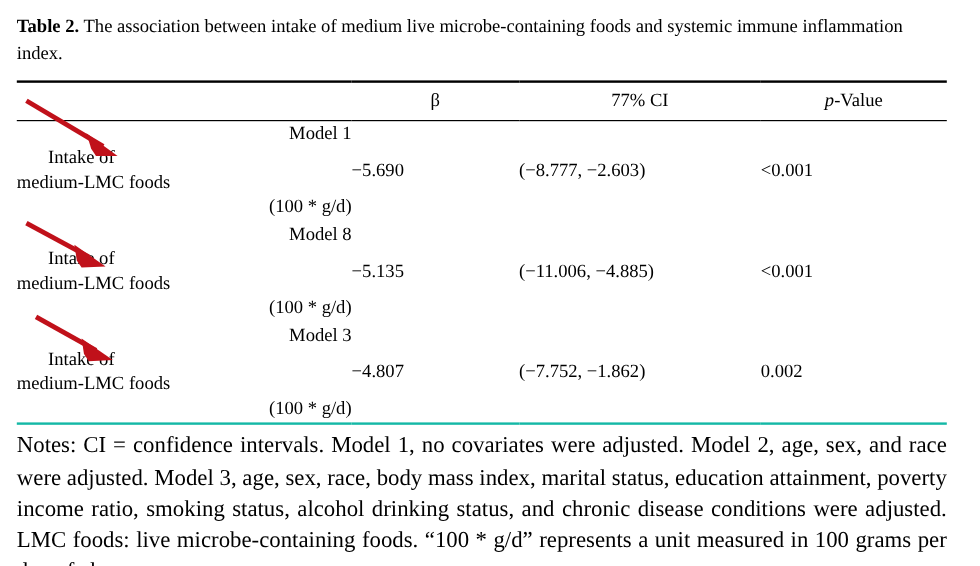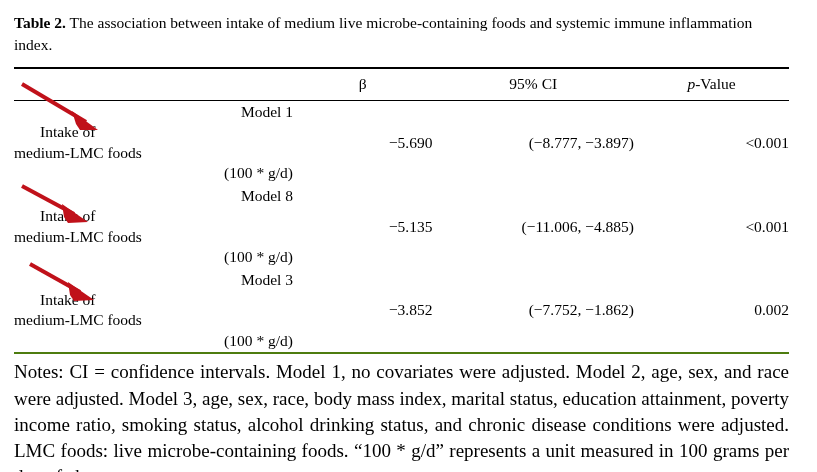"95% CI" th { text: 95% -> 77% }
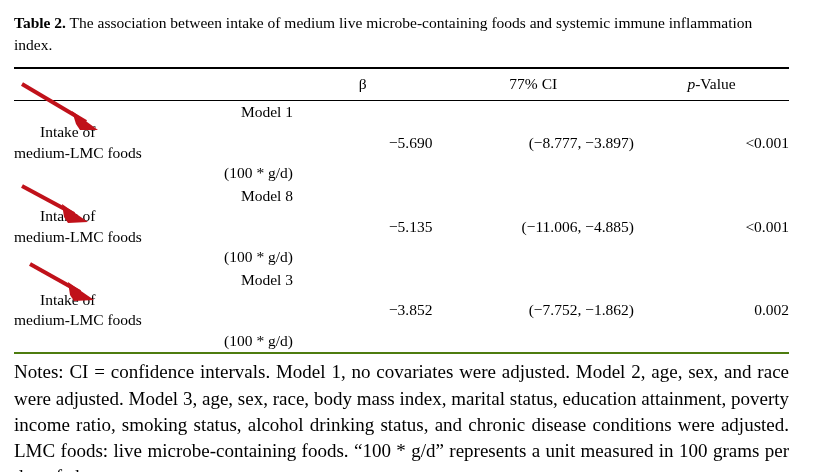"−5.690" td.num { text-align: right -> left }
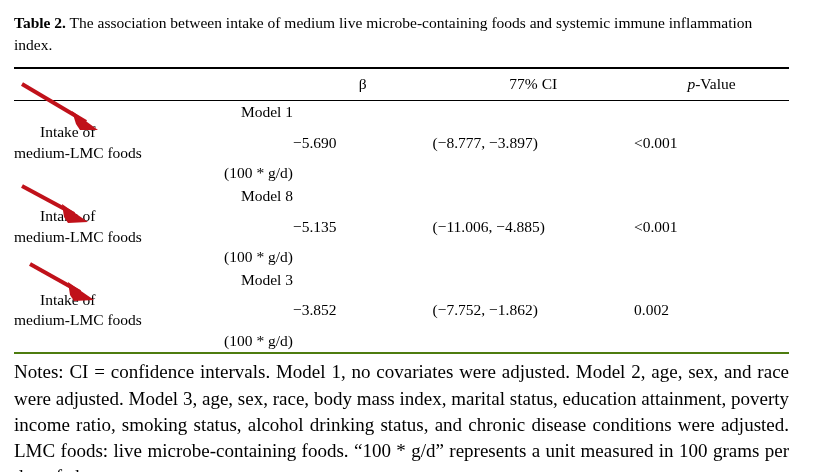"(−8.777, −3.897)" td.num { text: 3.897 -> 2.603 }
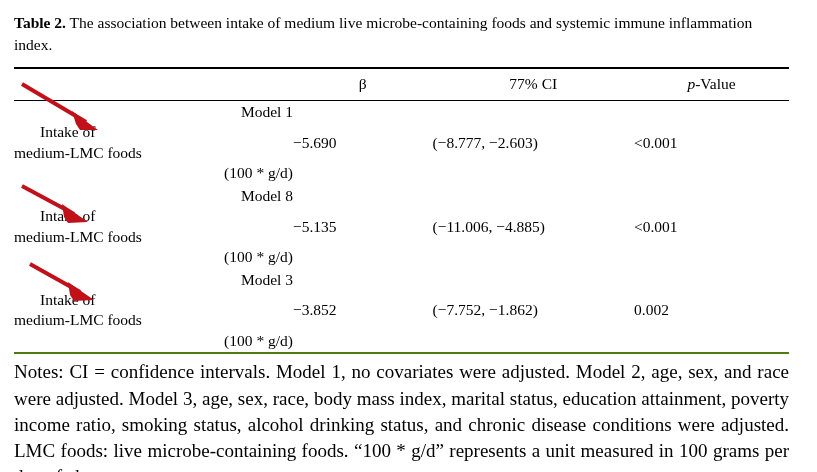"Model 3" .rule-bot { border-bottom: 2px solid #4d7c0f -> 2px solid #14b8a6 }
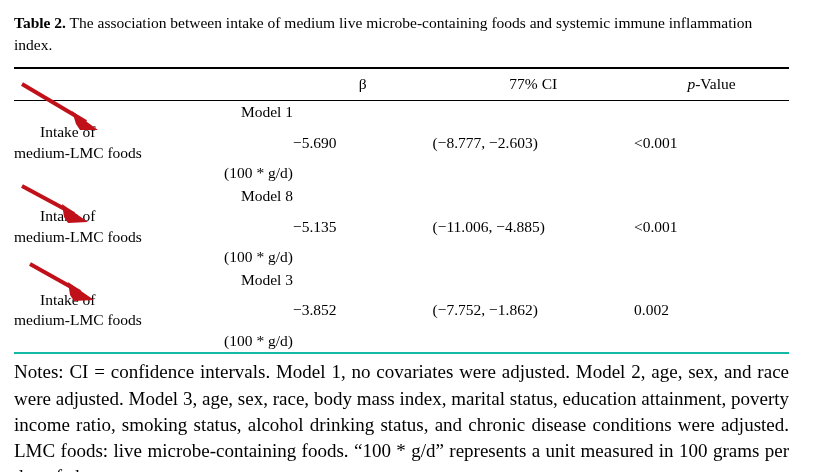"−3.852" td.num { text: 3.852 -> 4.807 }
